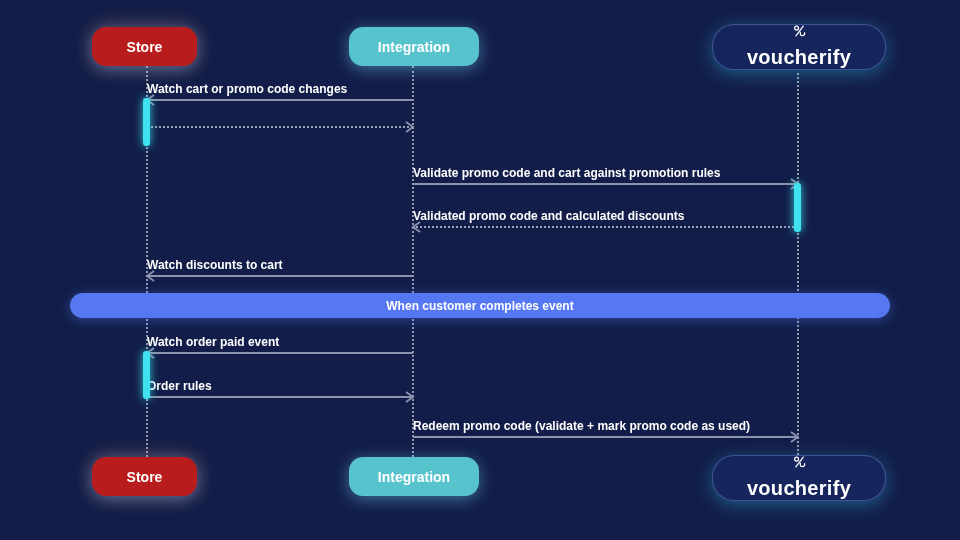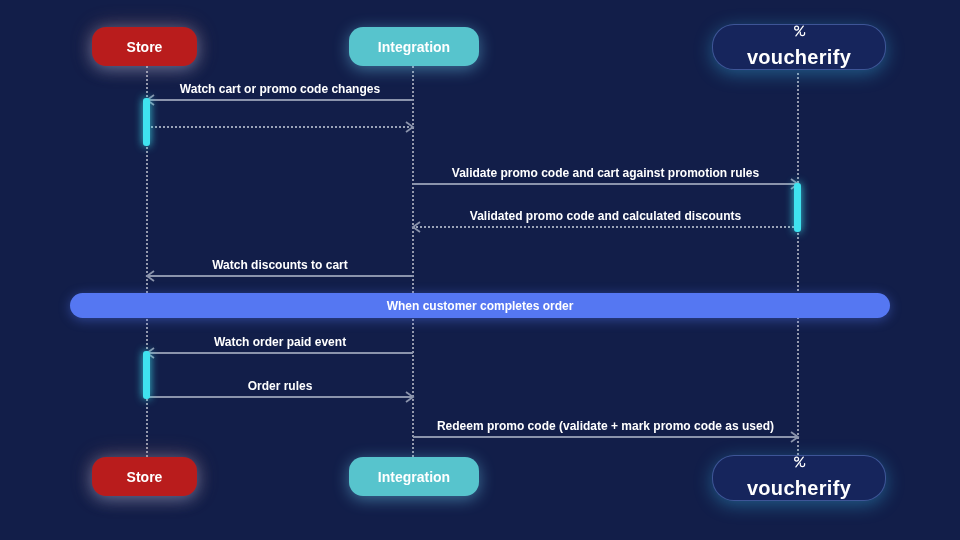"Watch cart or promo code" .msg-label { text-align: center -> none }
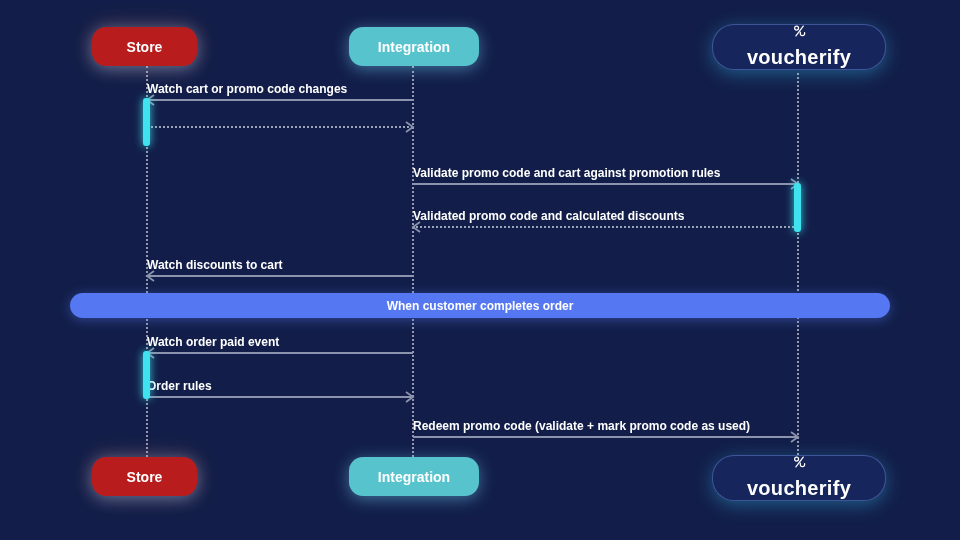"When customer completes order" span { text: order -> event }
